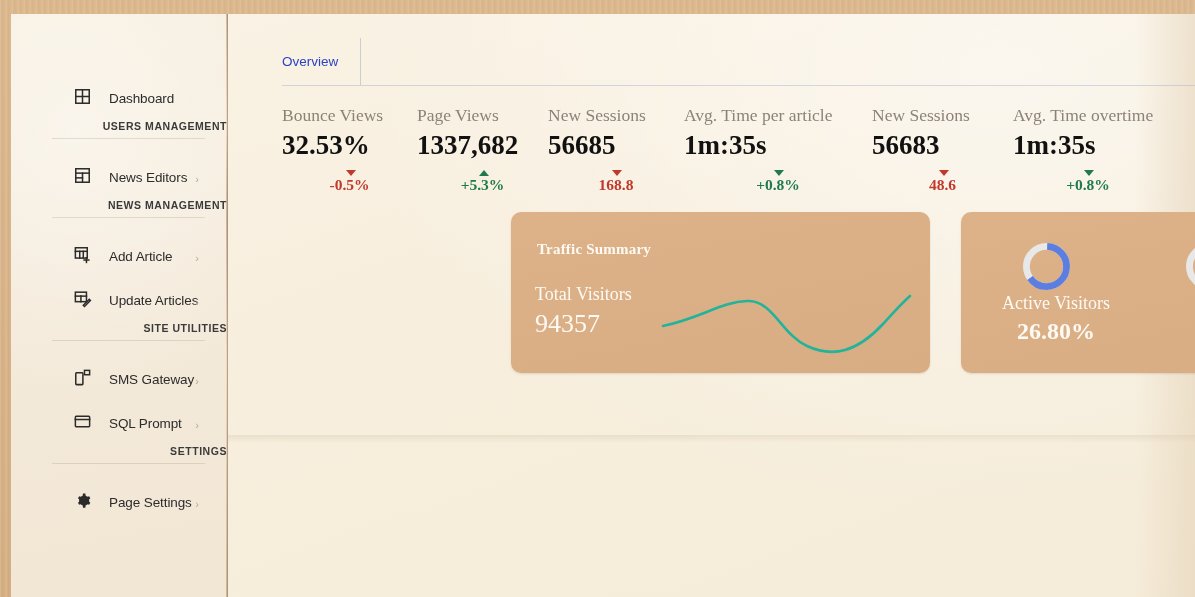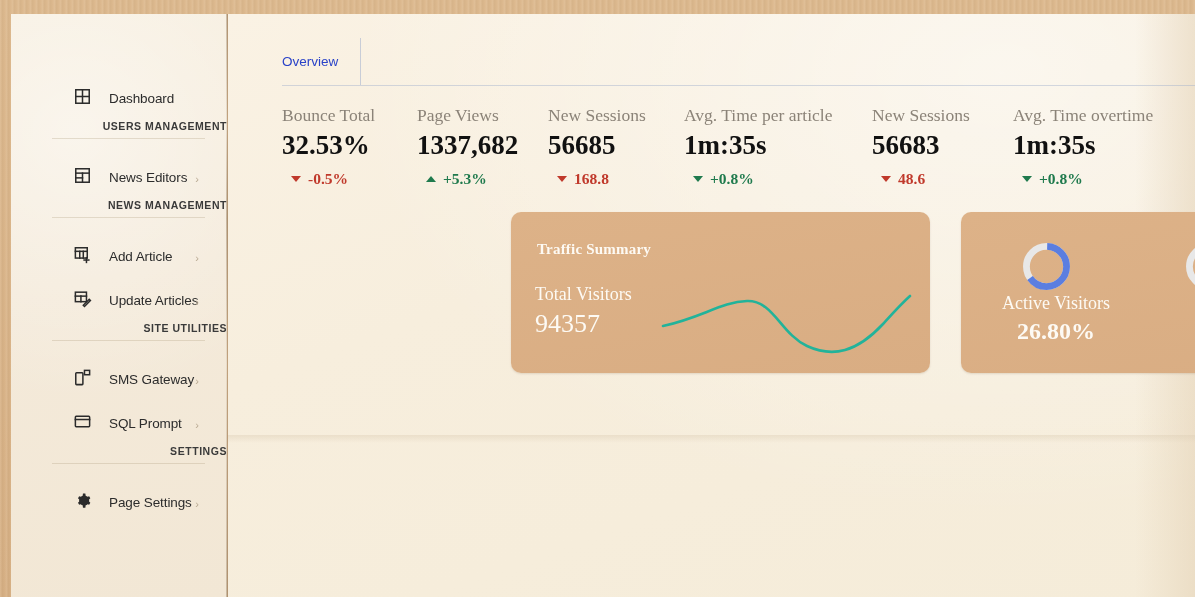"Bounce Total" div.kpi-label { text: Total -> Views }
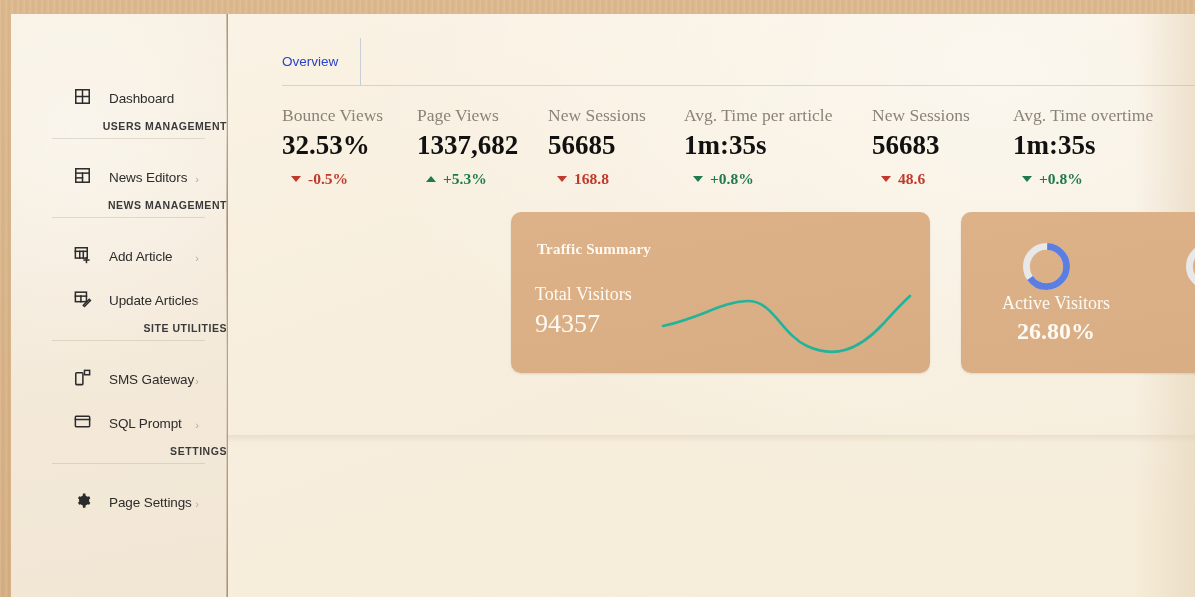"-0.5%" .kpi-delta { flex-direction: none -> column }
